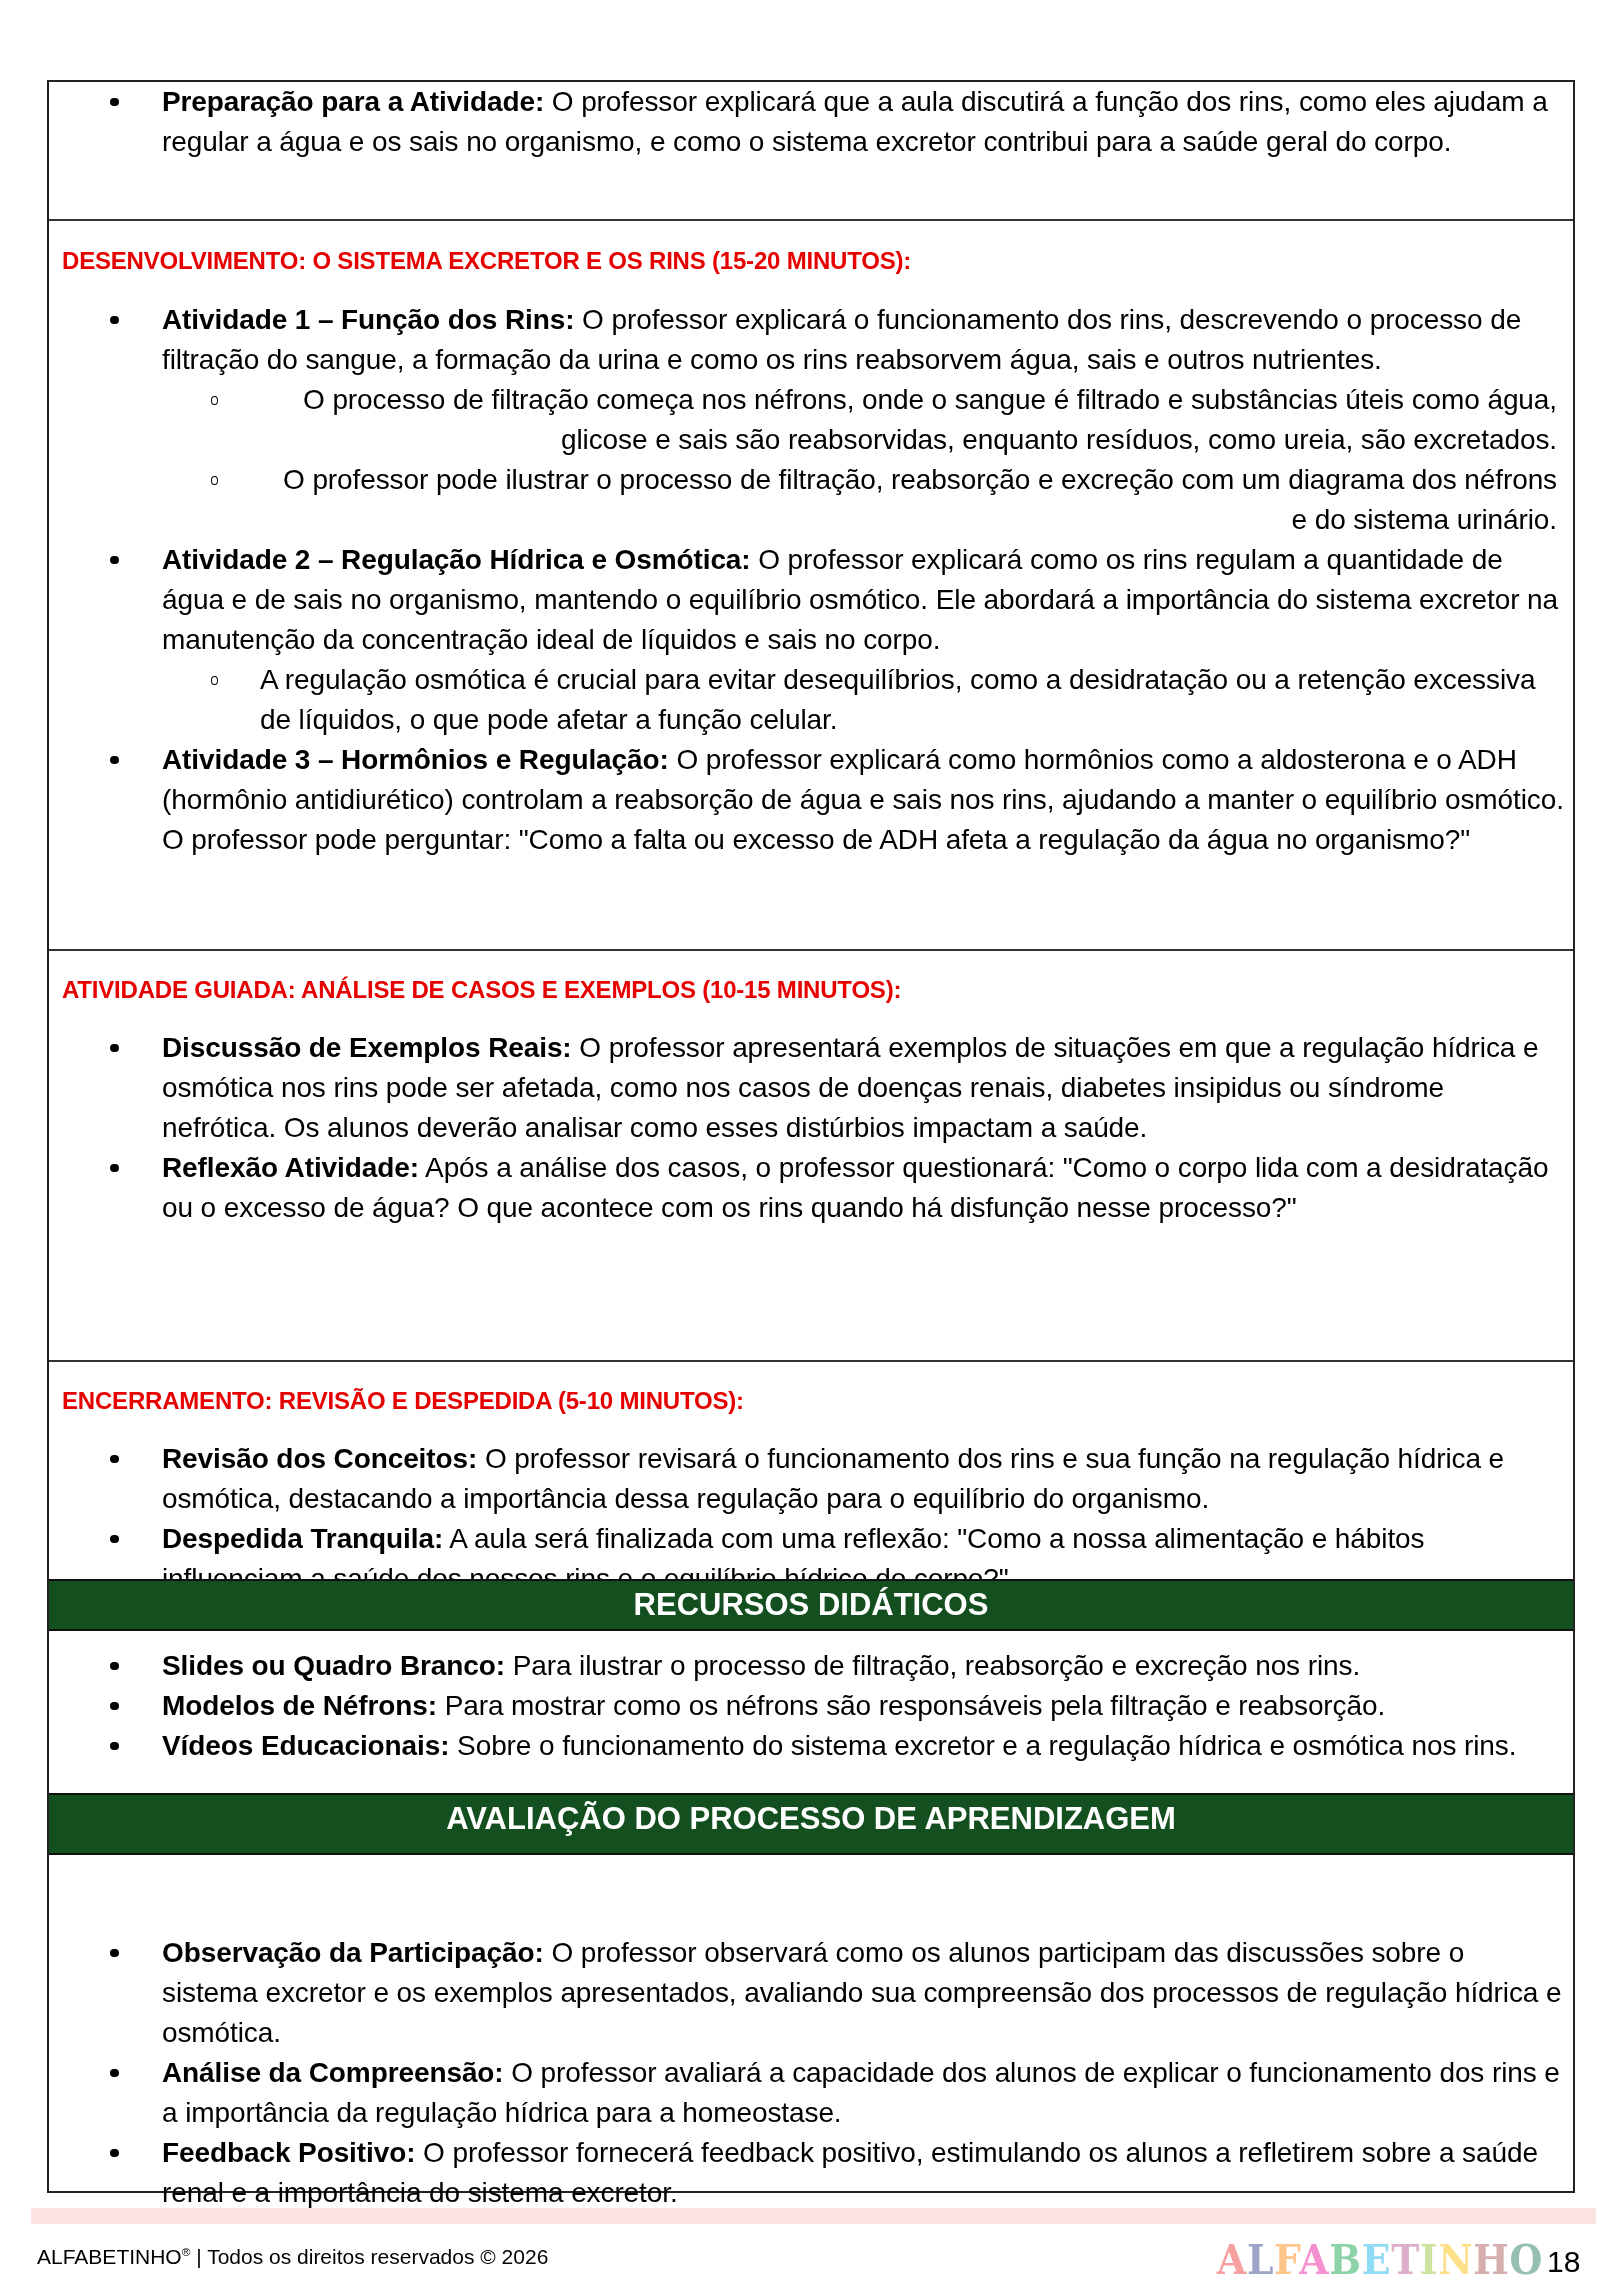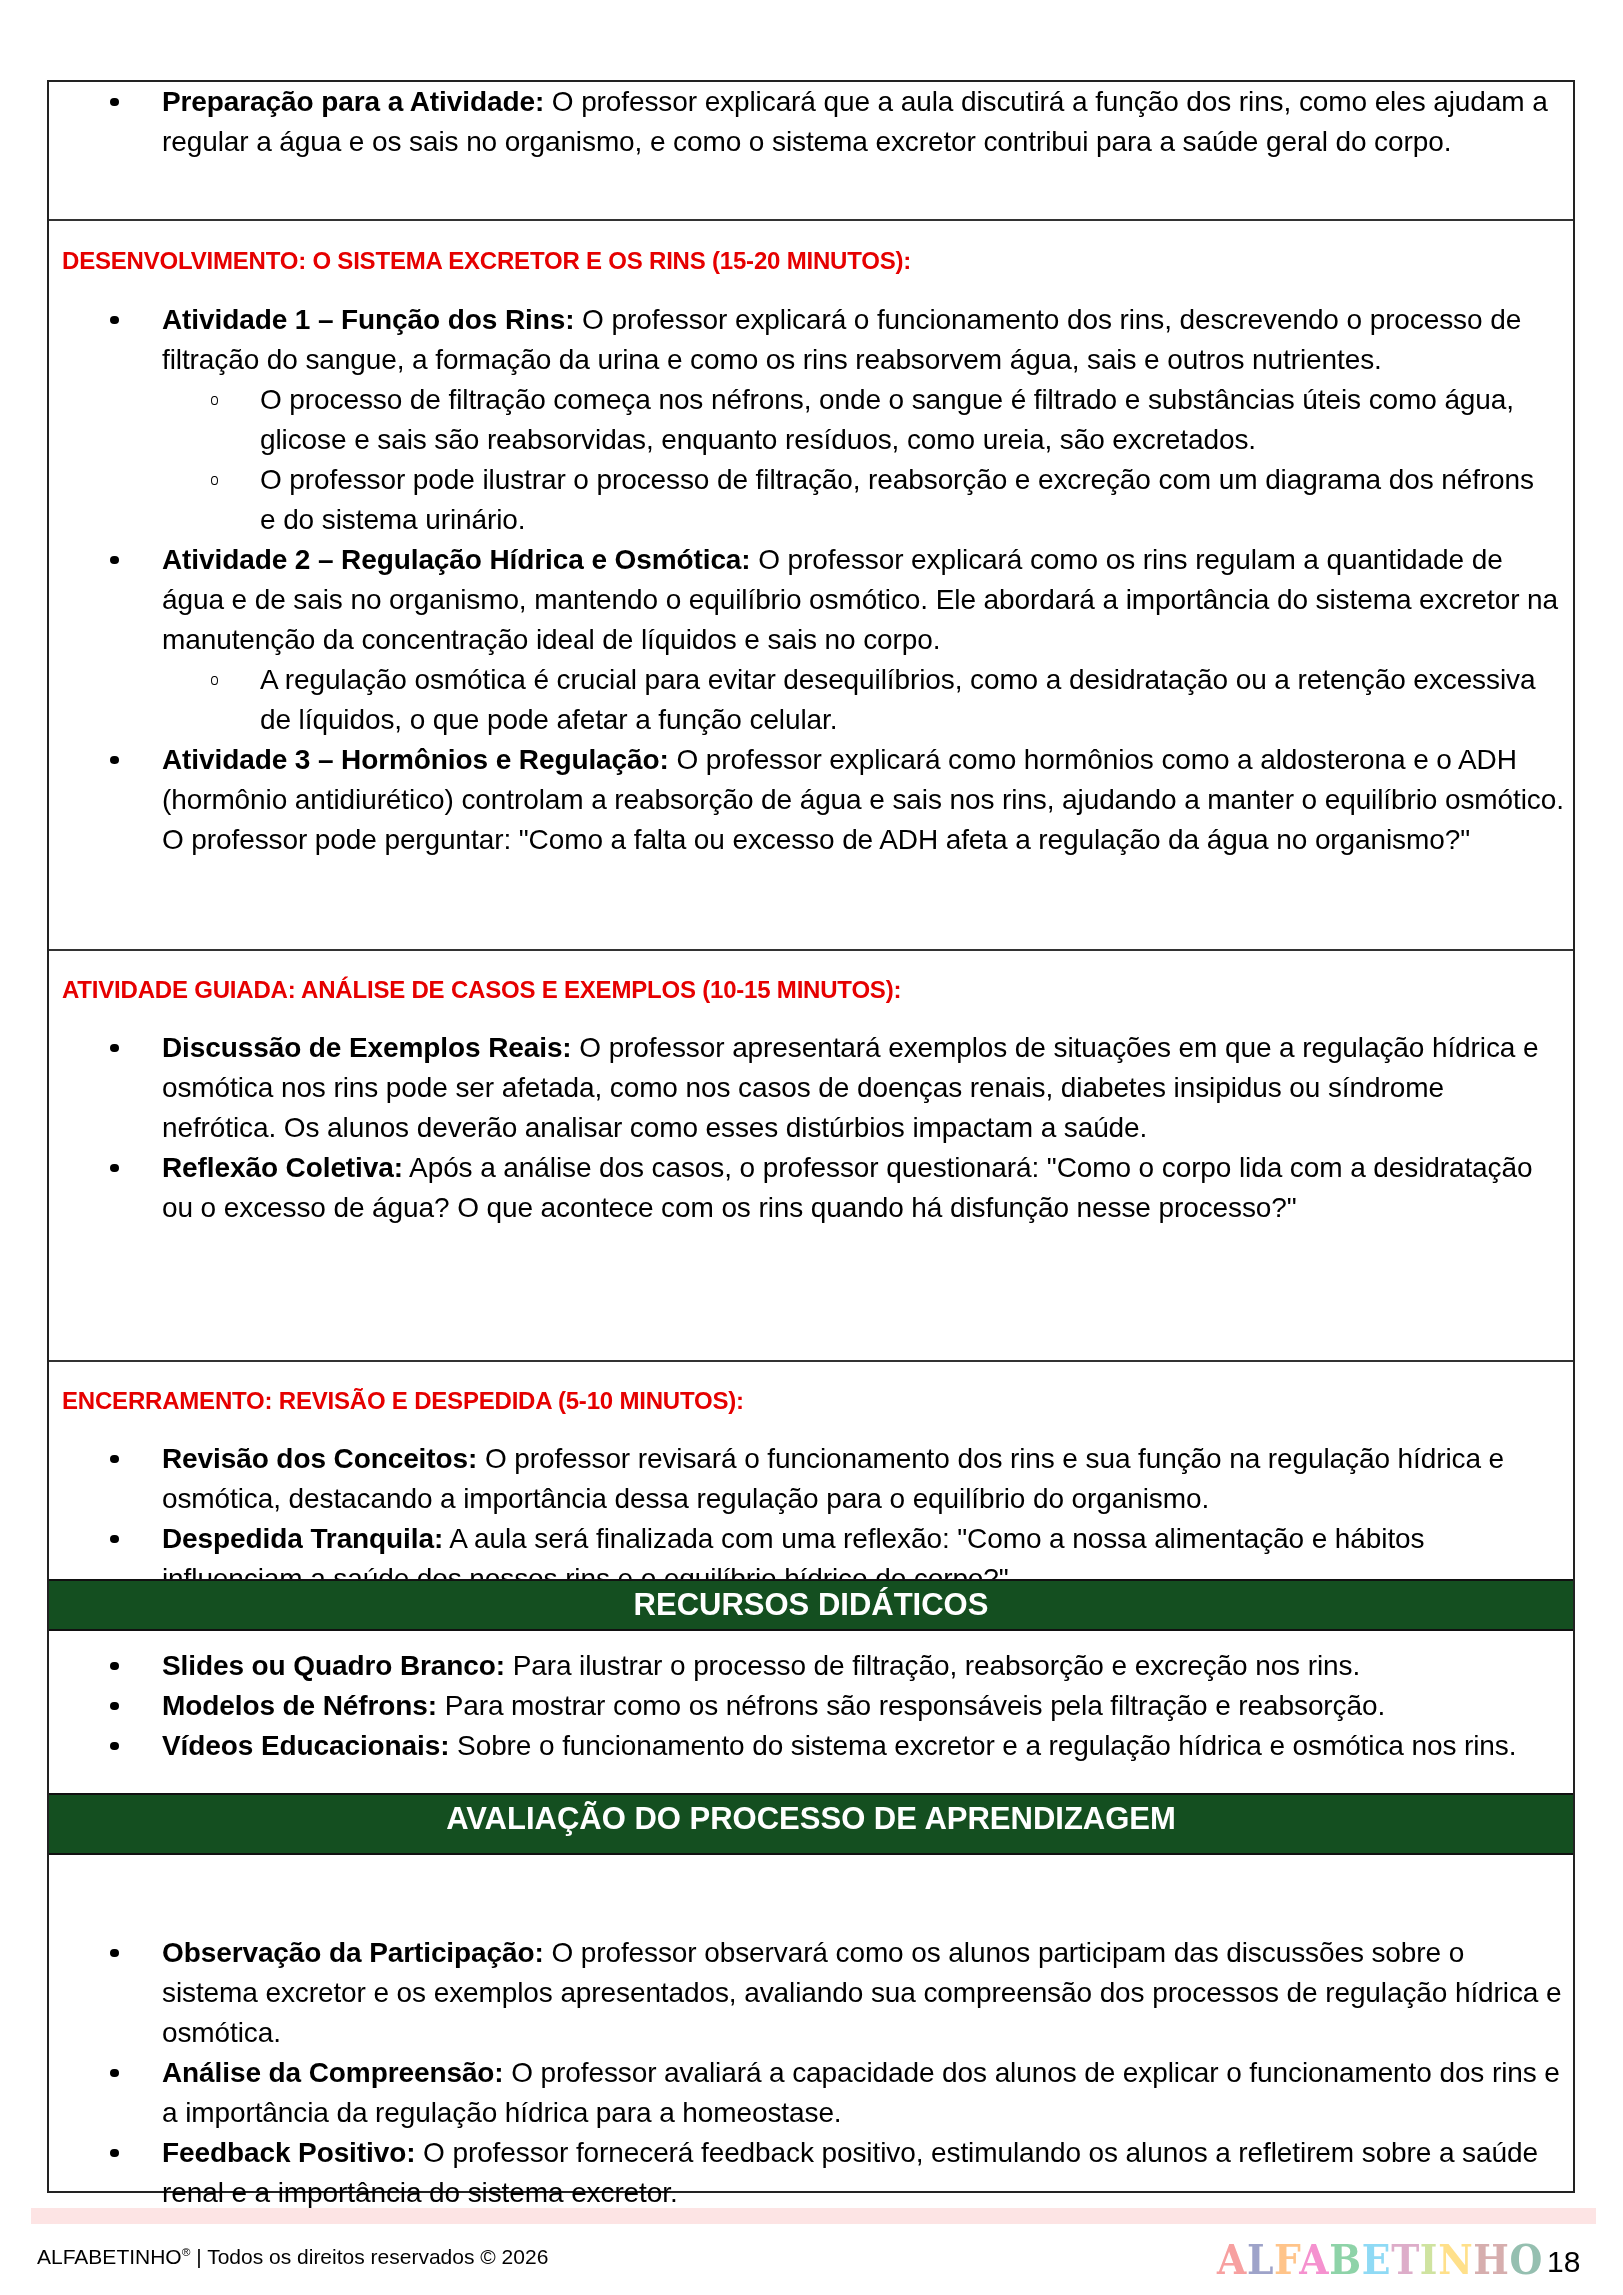"O processo de filtração começa" div { text-align: none -> right }
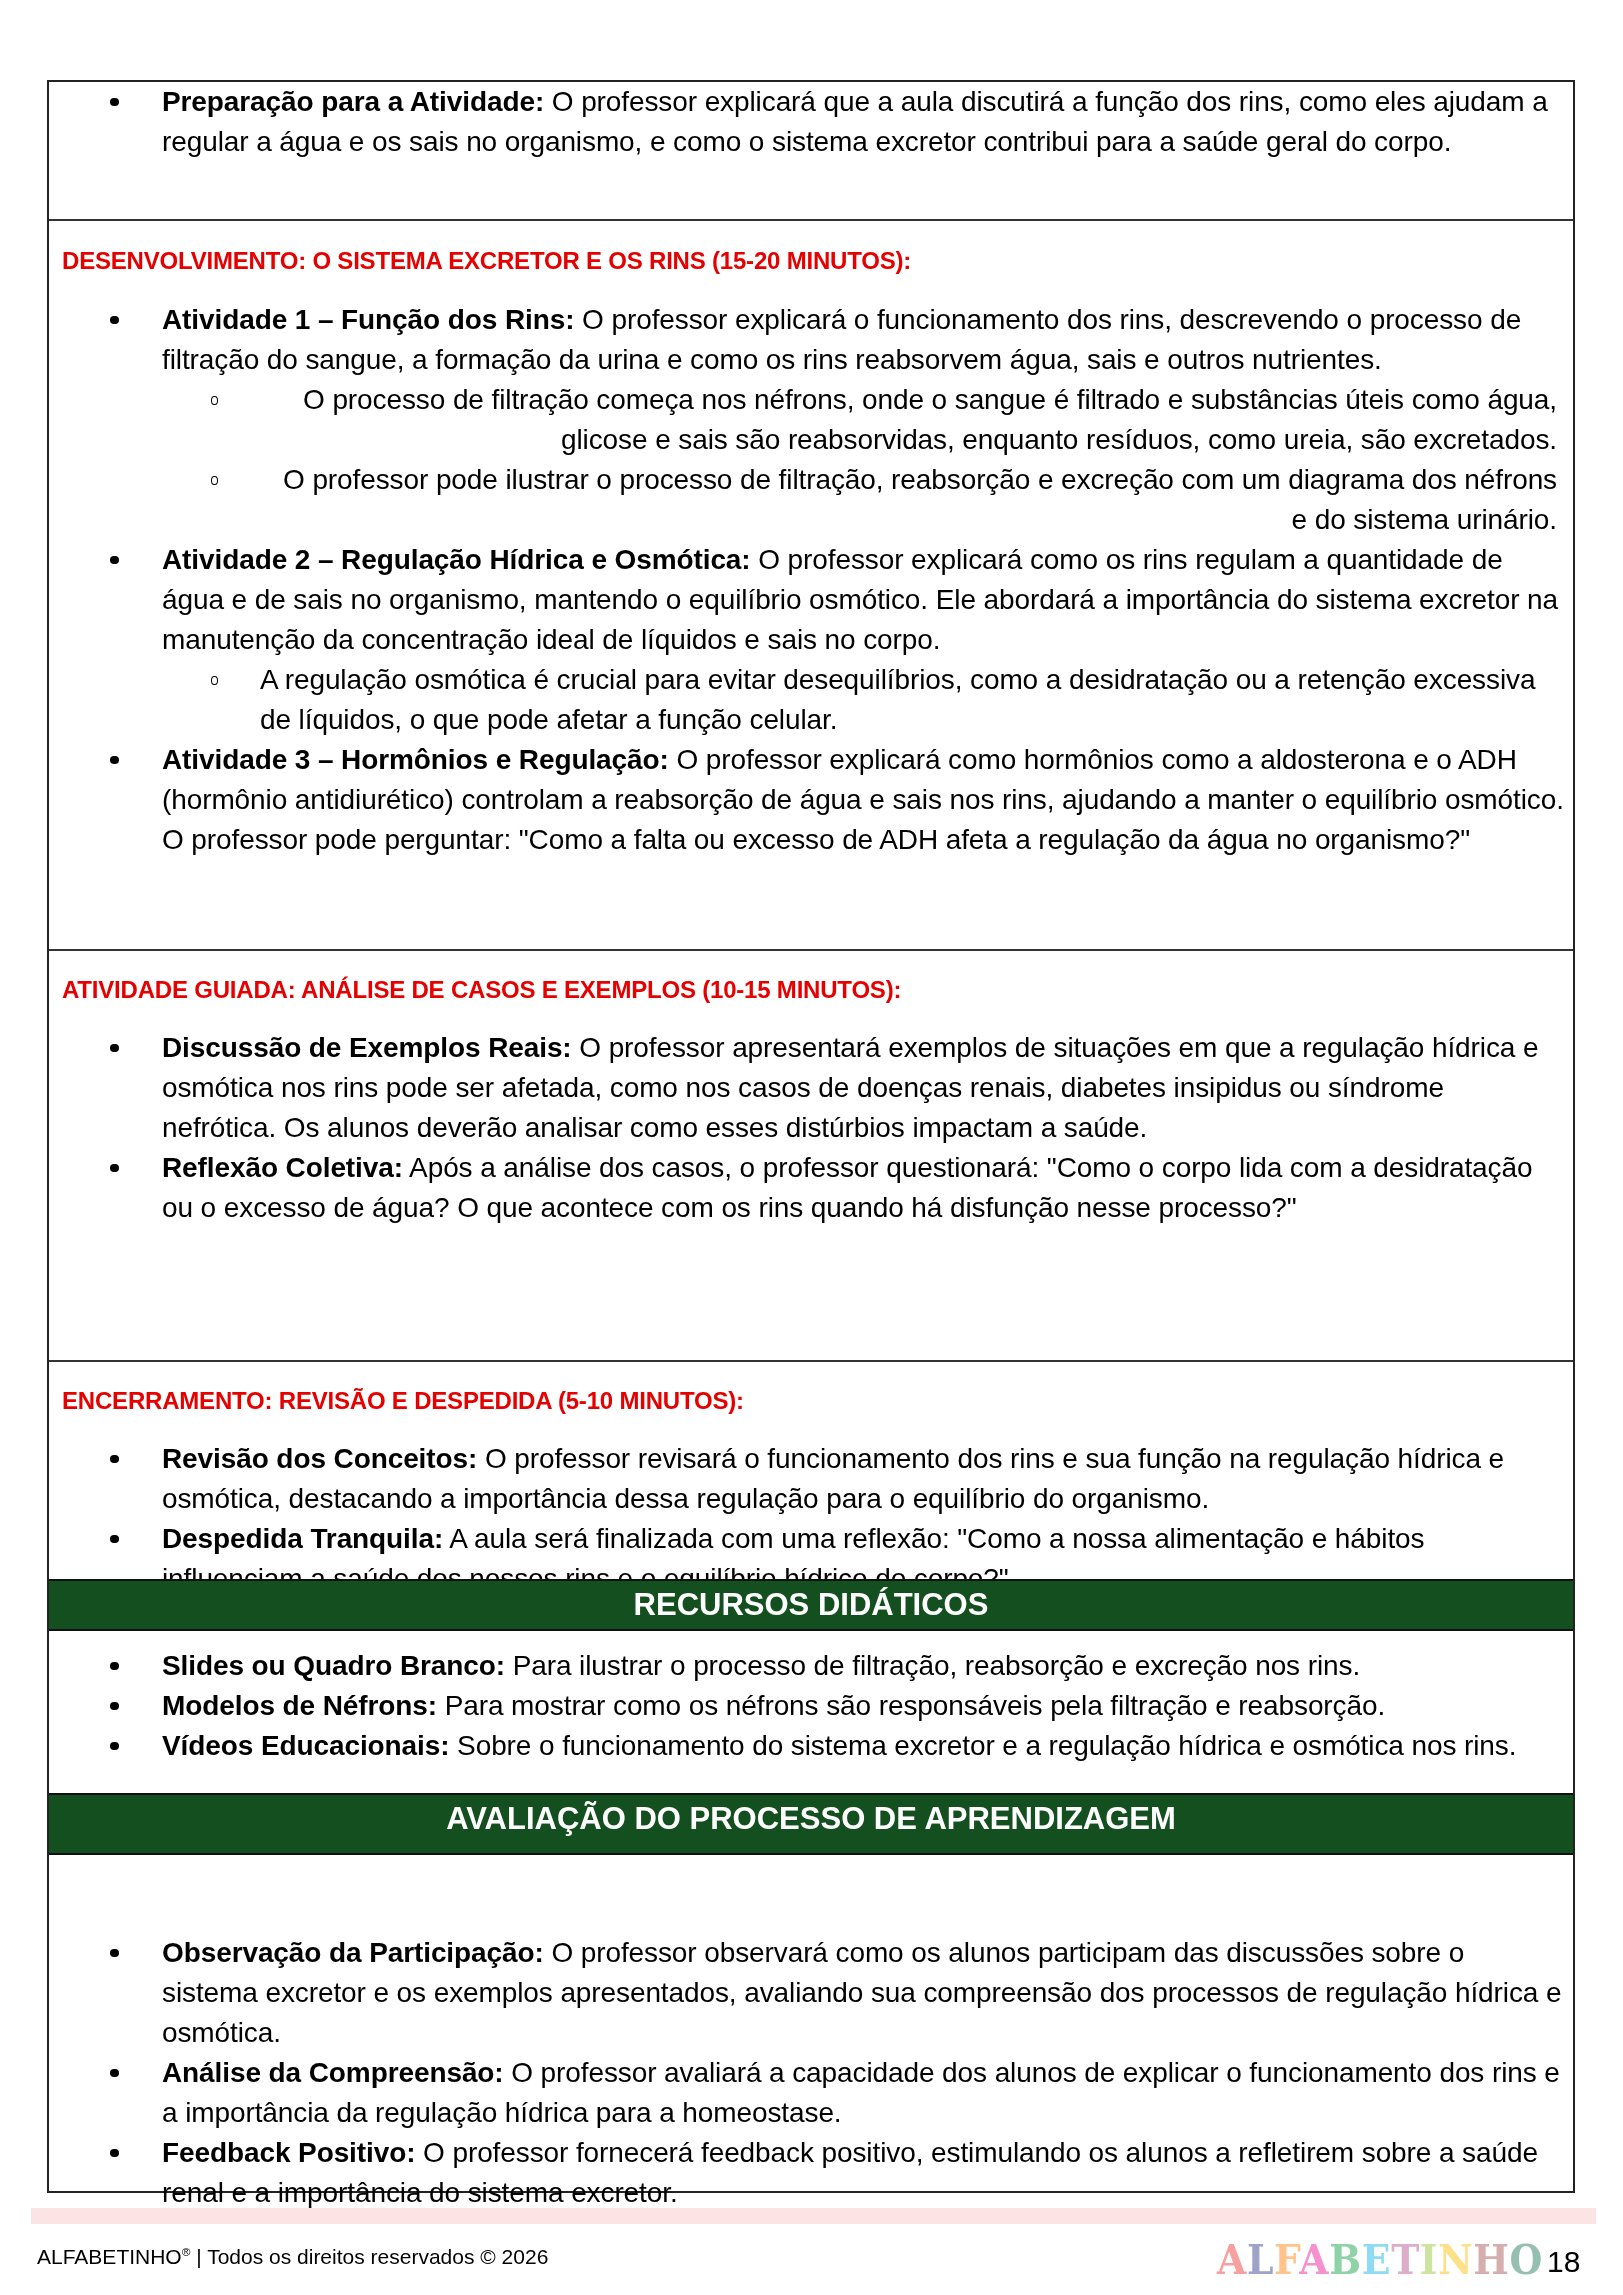"Reflexão Coletiva:" b { text: Coletiva -> Atividade }
